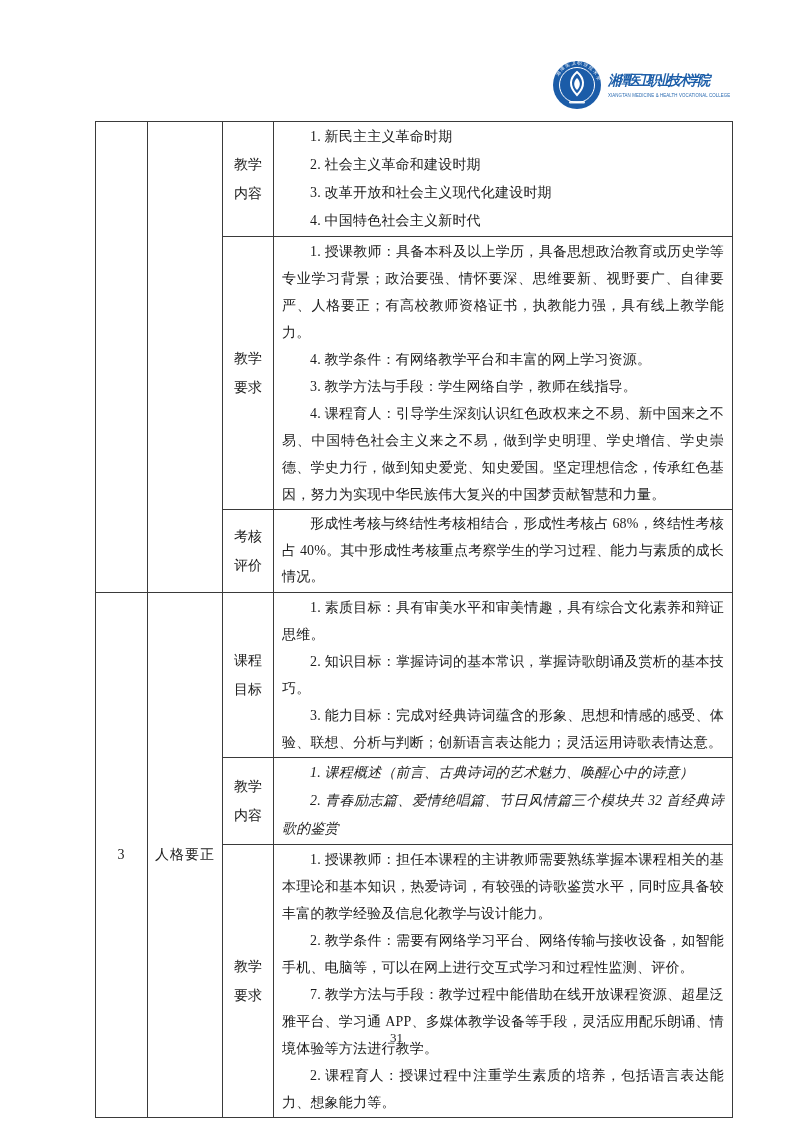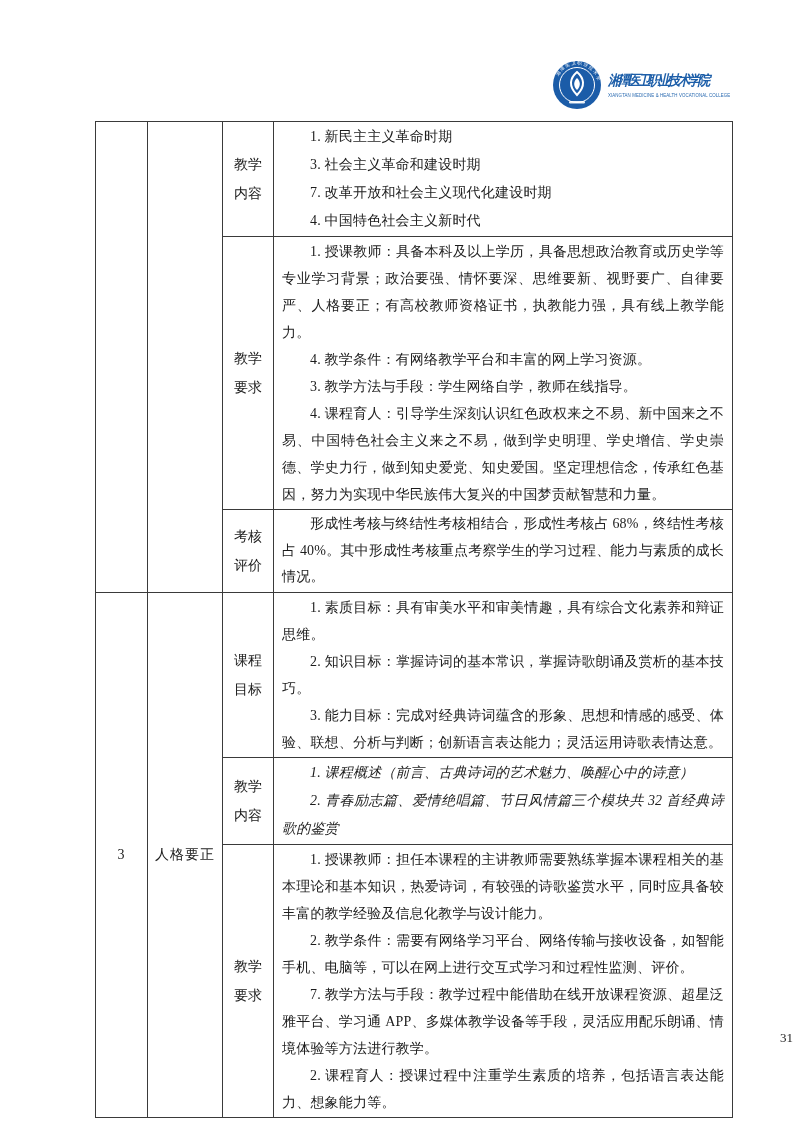"3. 社会主义革命和建设时期" p { text: 3 -> 2 }
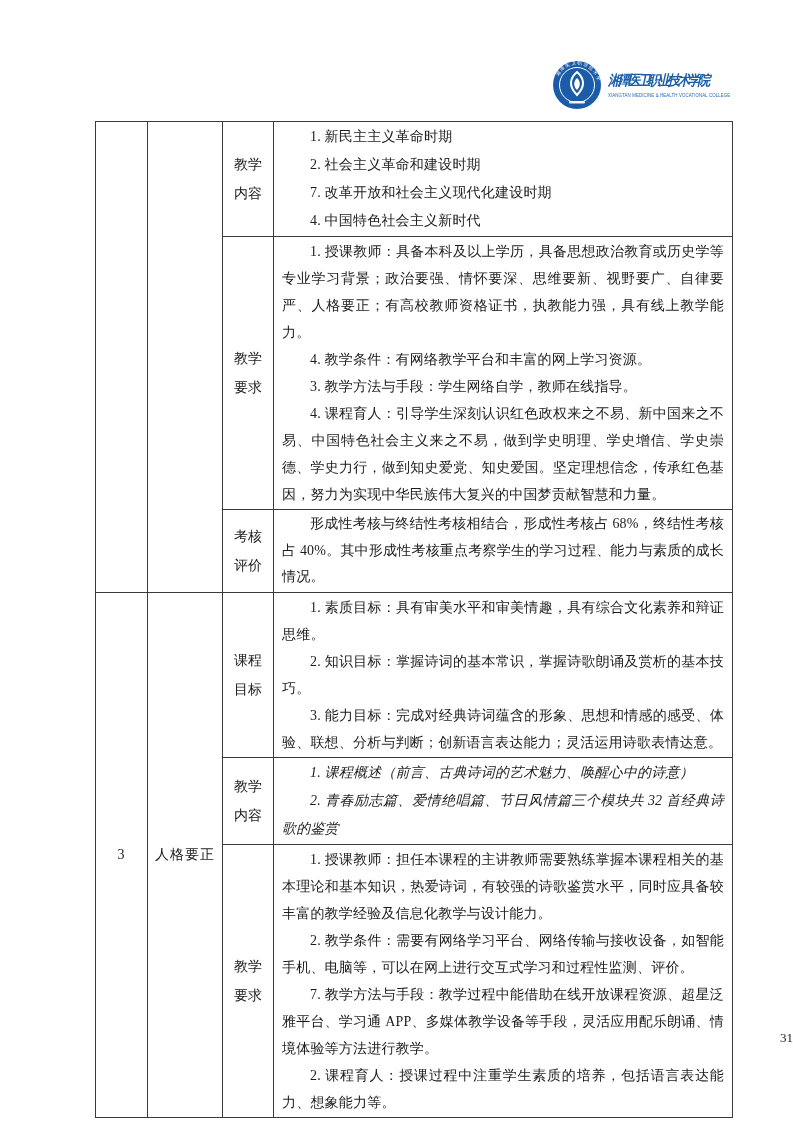"7. 改革开放和社会主义现代化建设时期" p { text: 7 -> 3 }
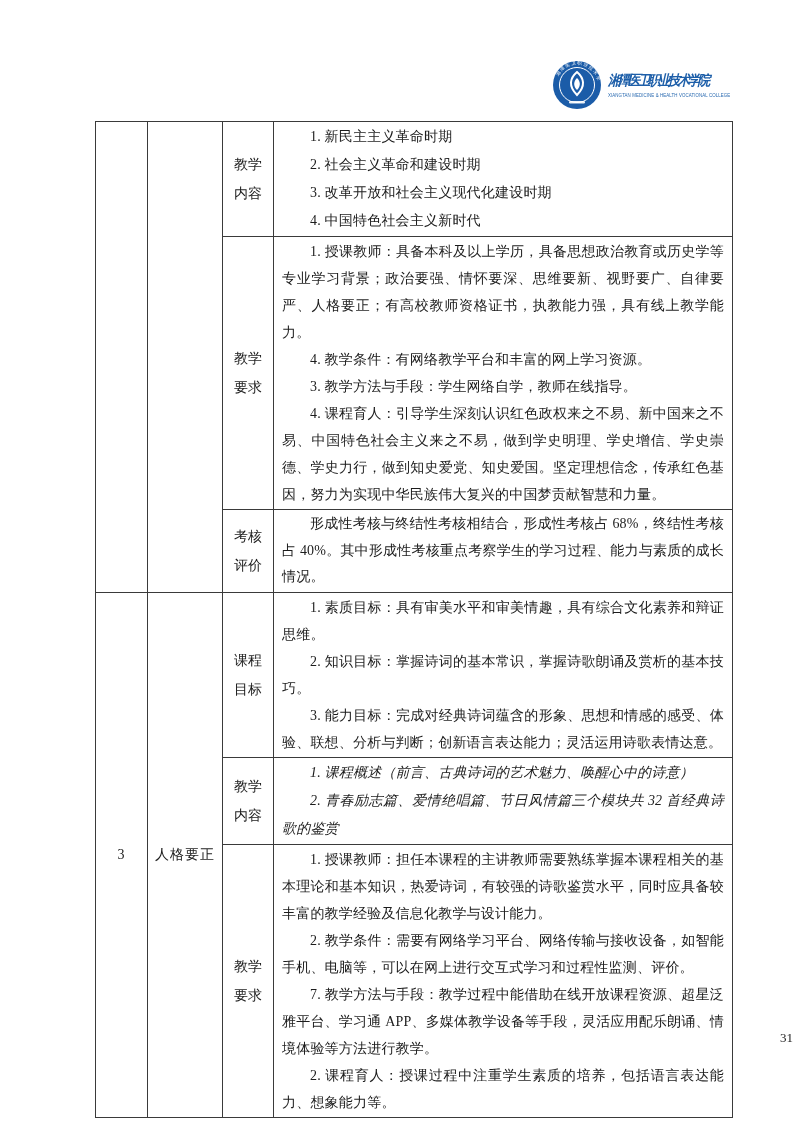"31" .page-number { text-align: right -> center }
